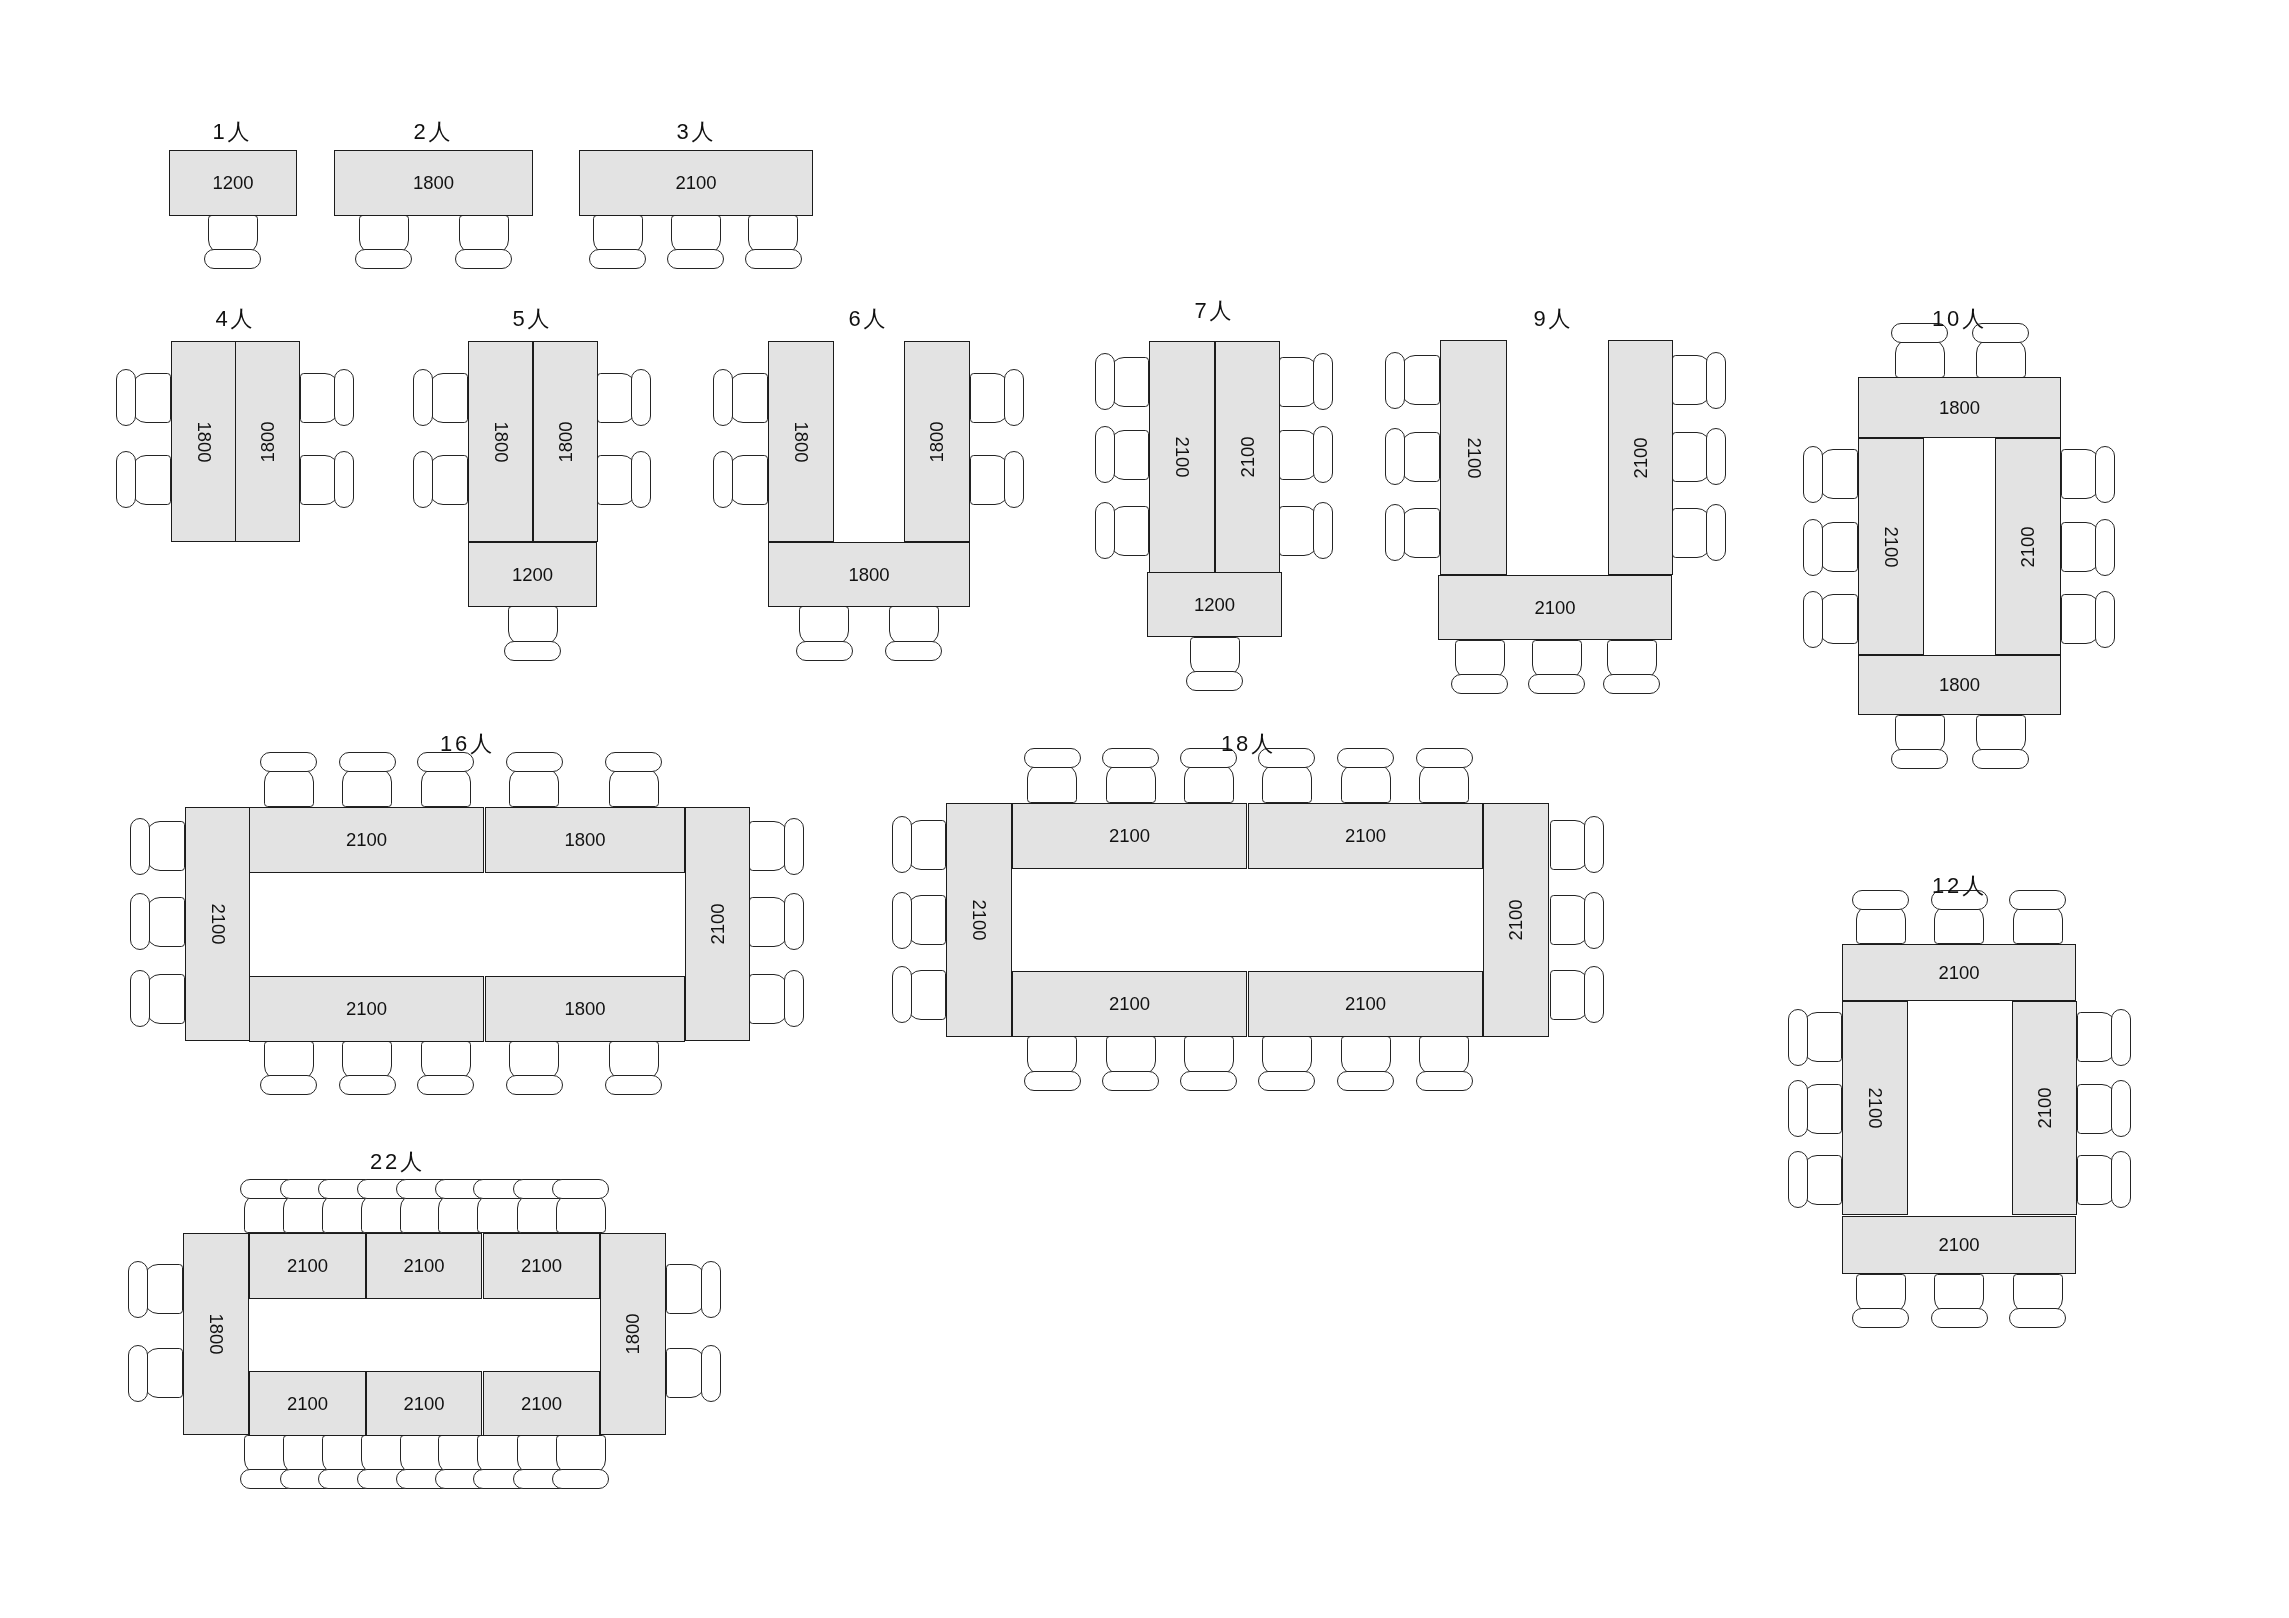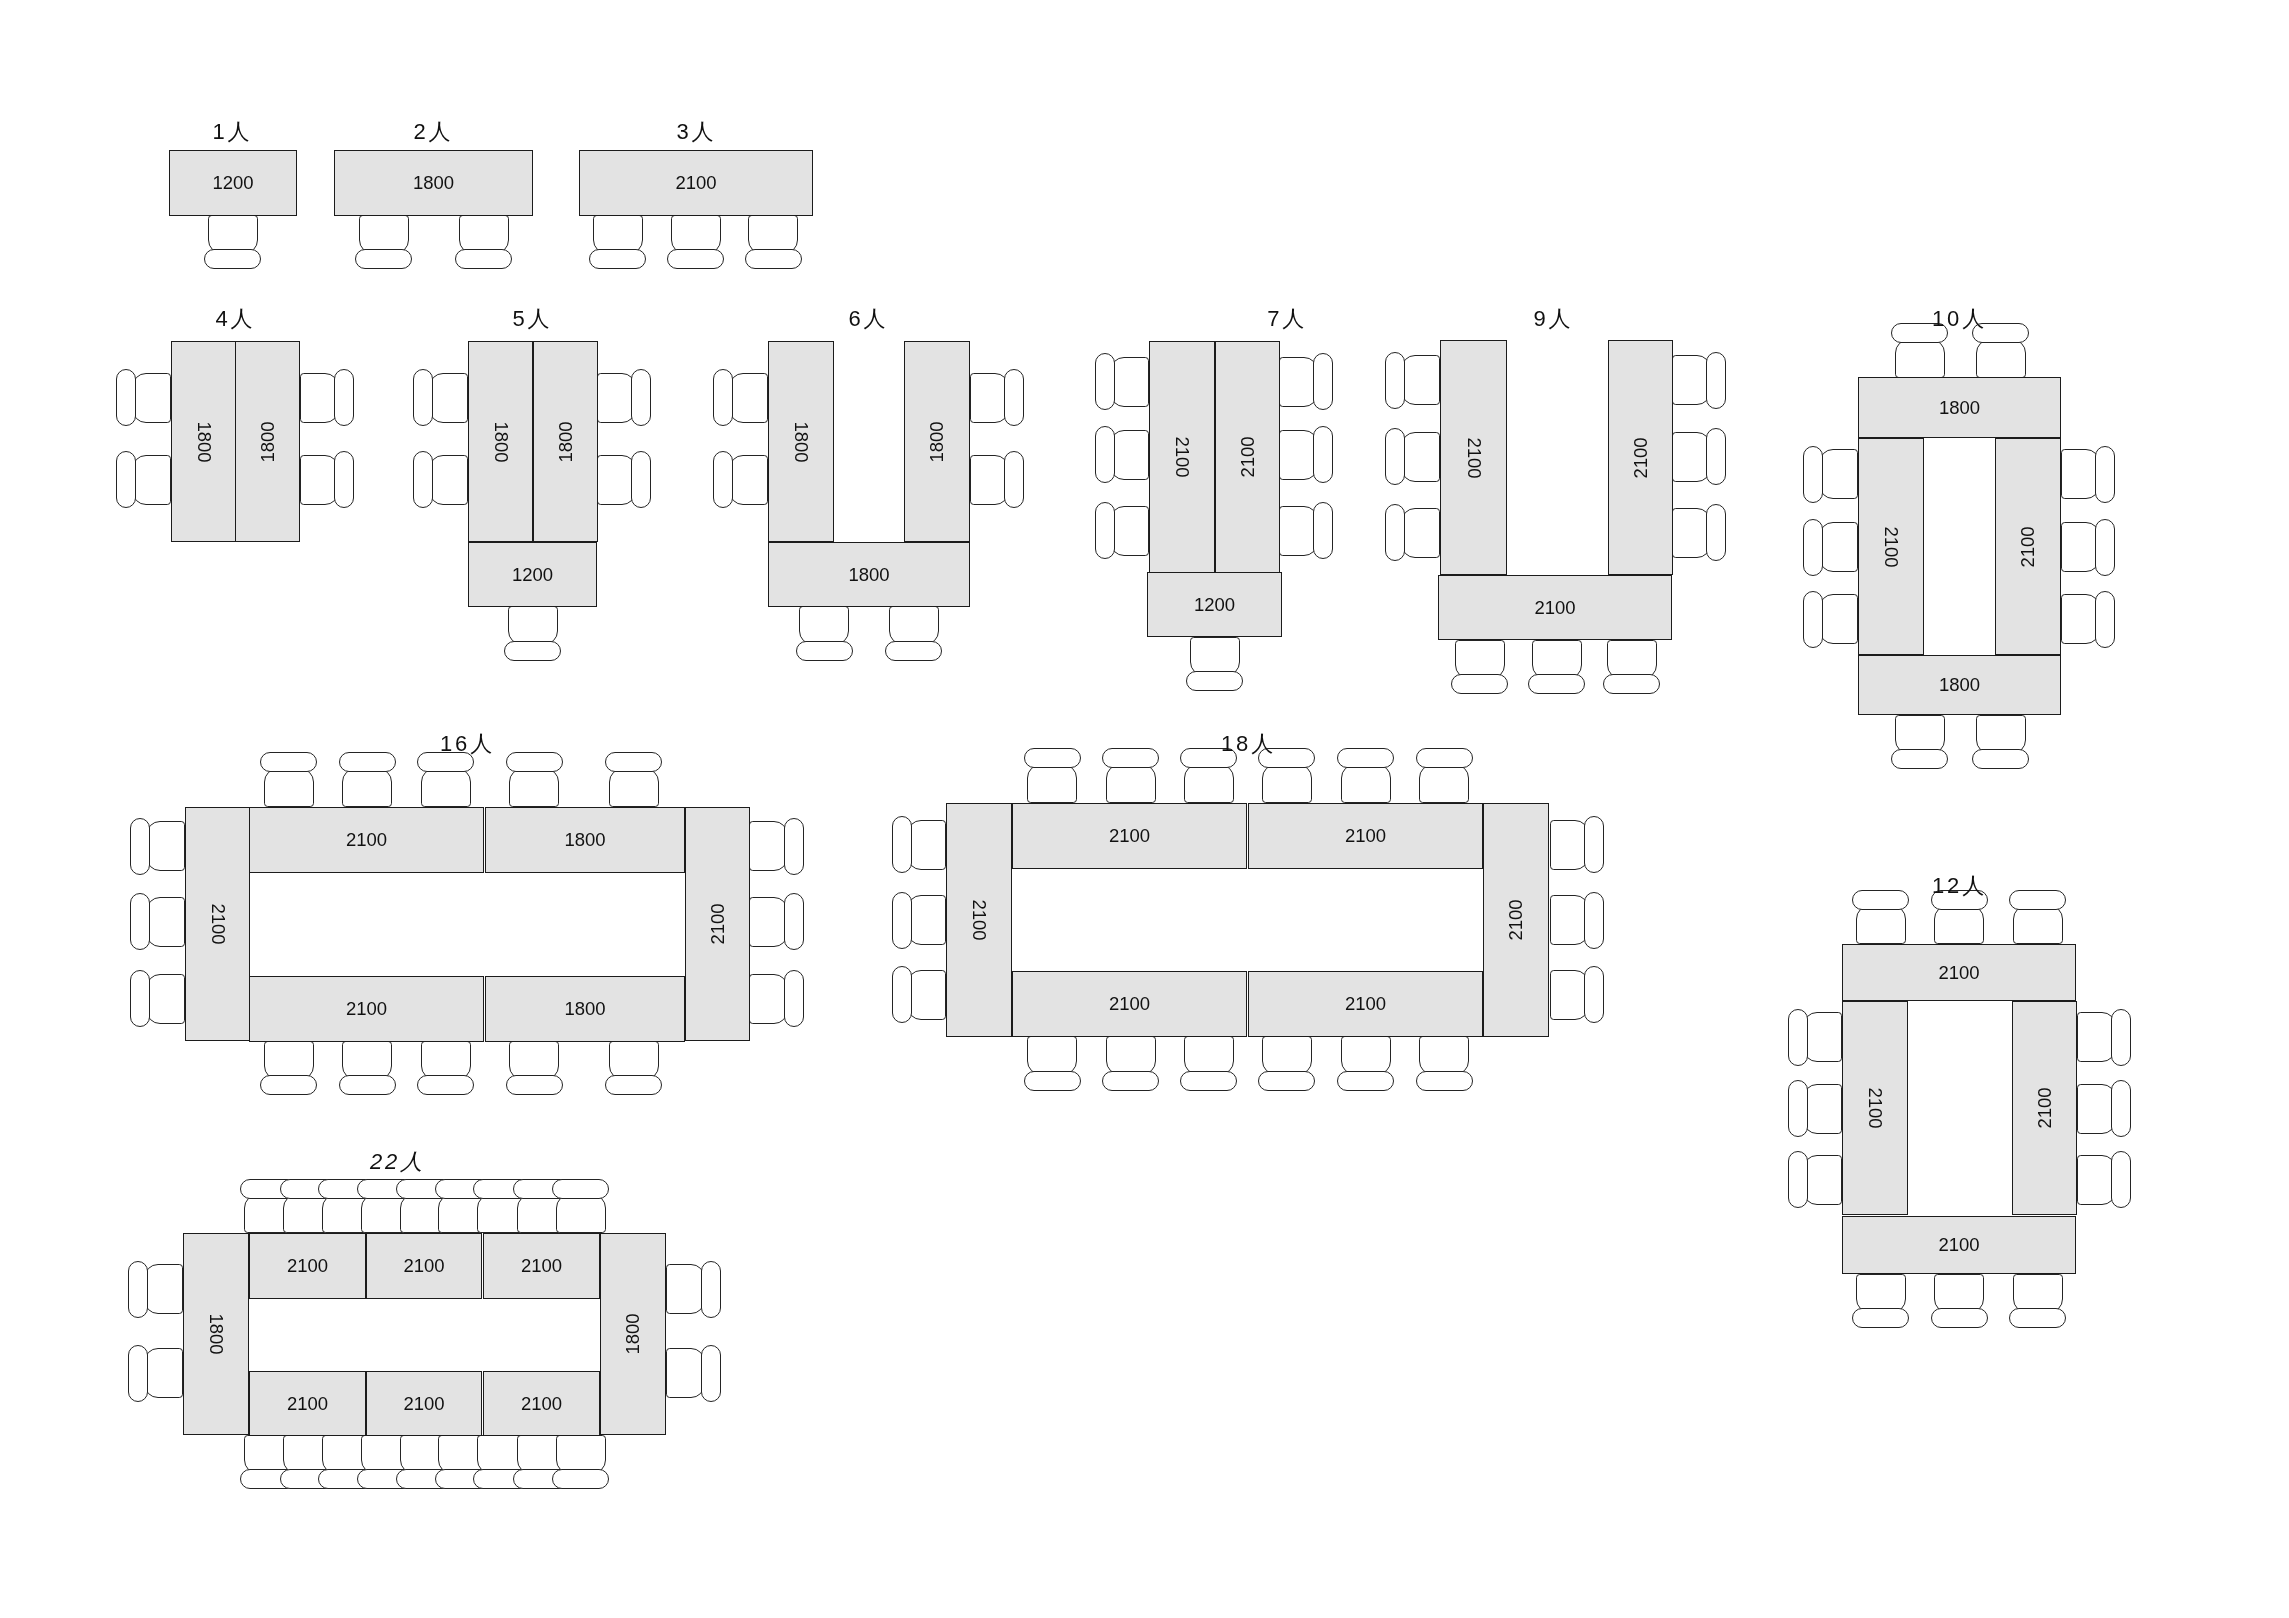"7人" div.group-title { text-align: right -> none; top: 304px -> 296px }
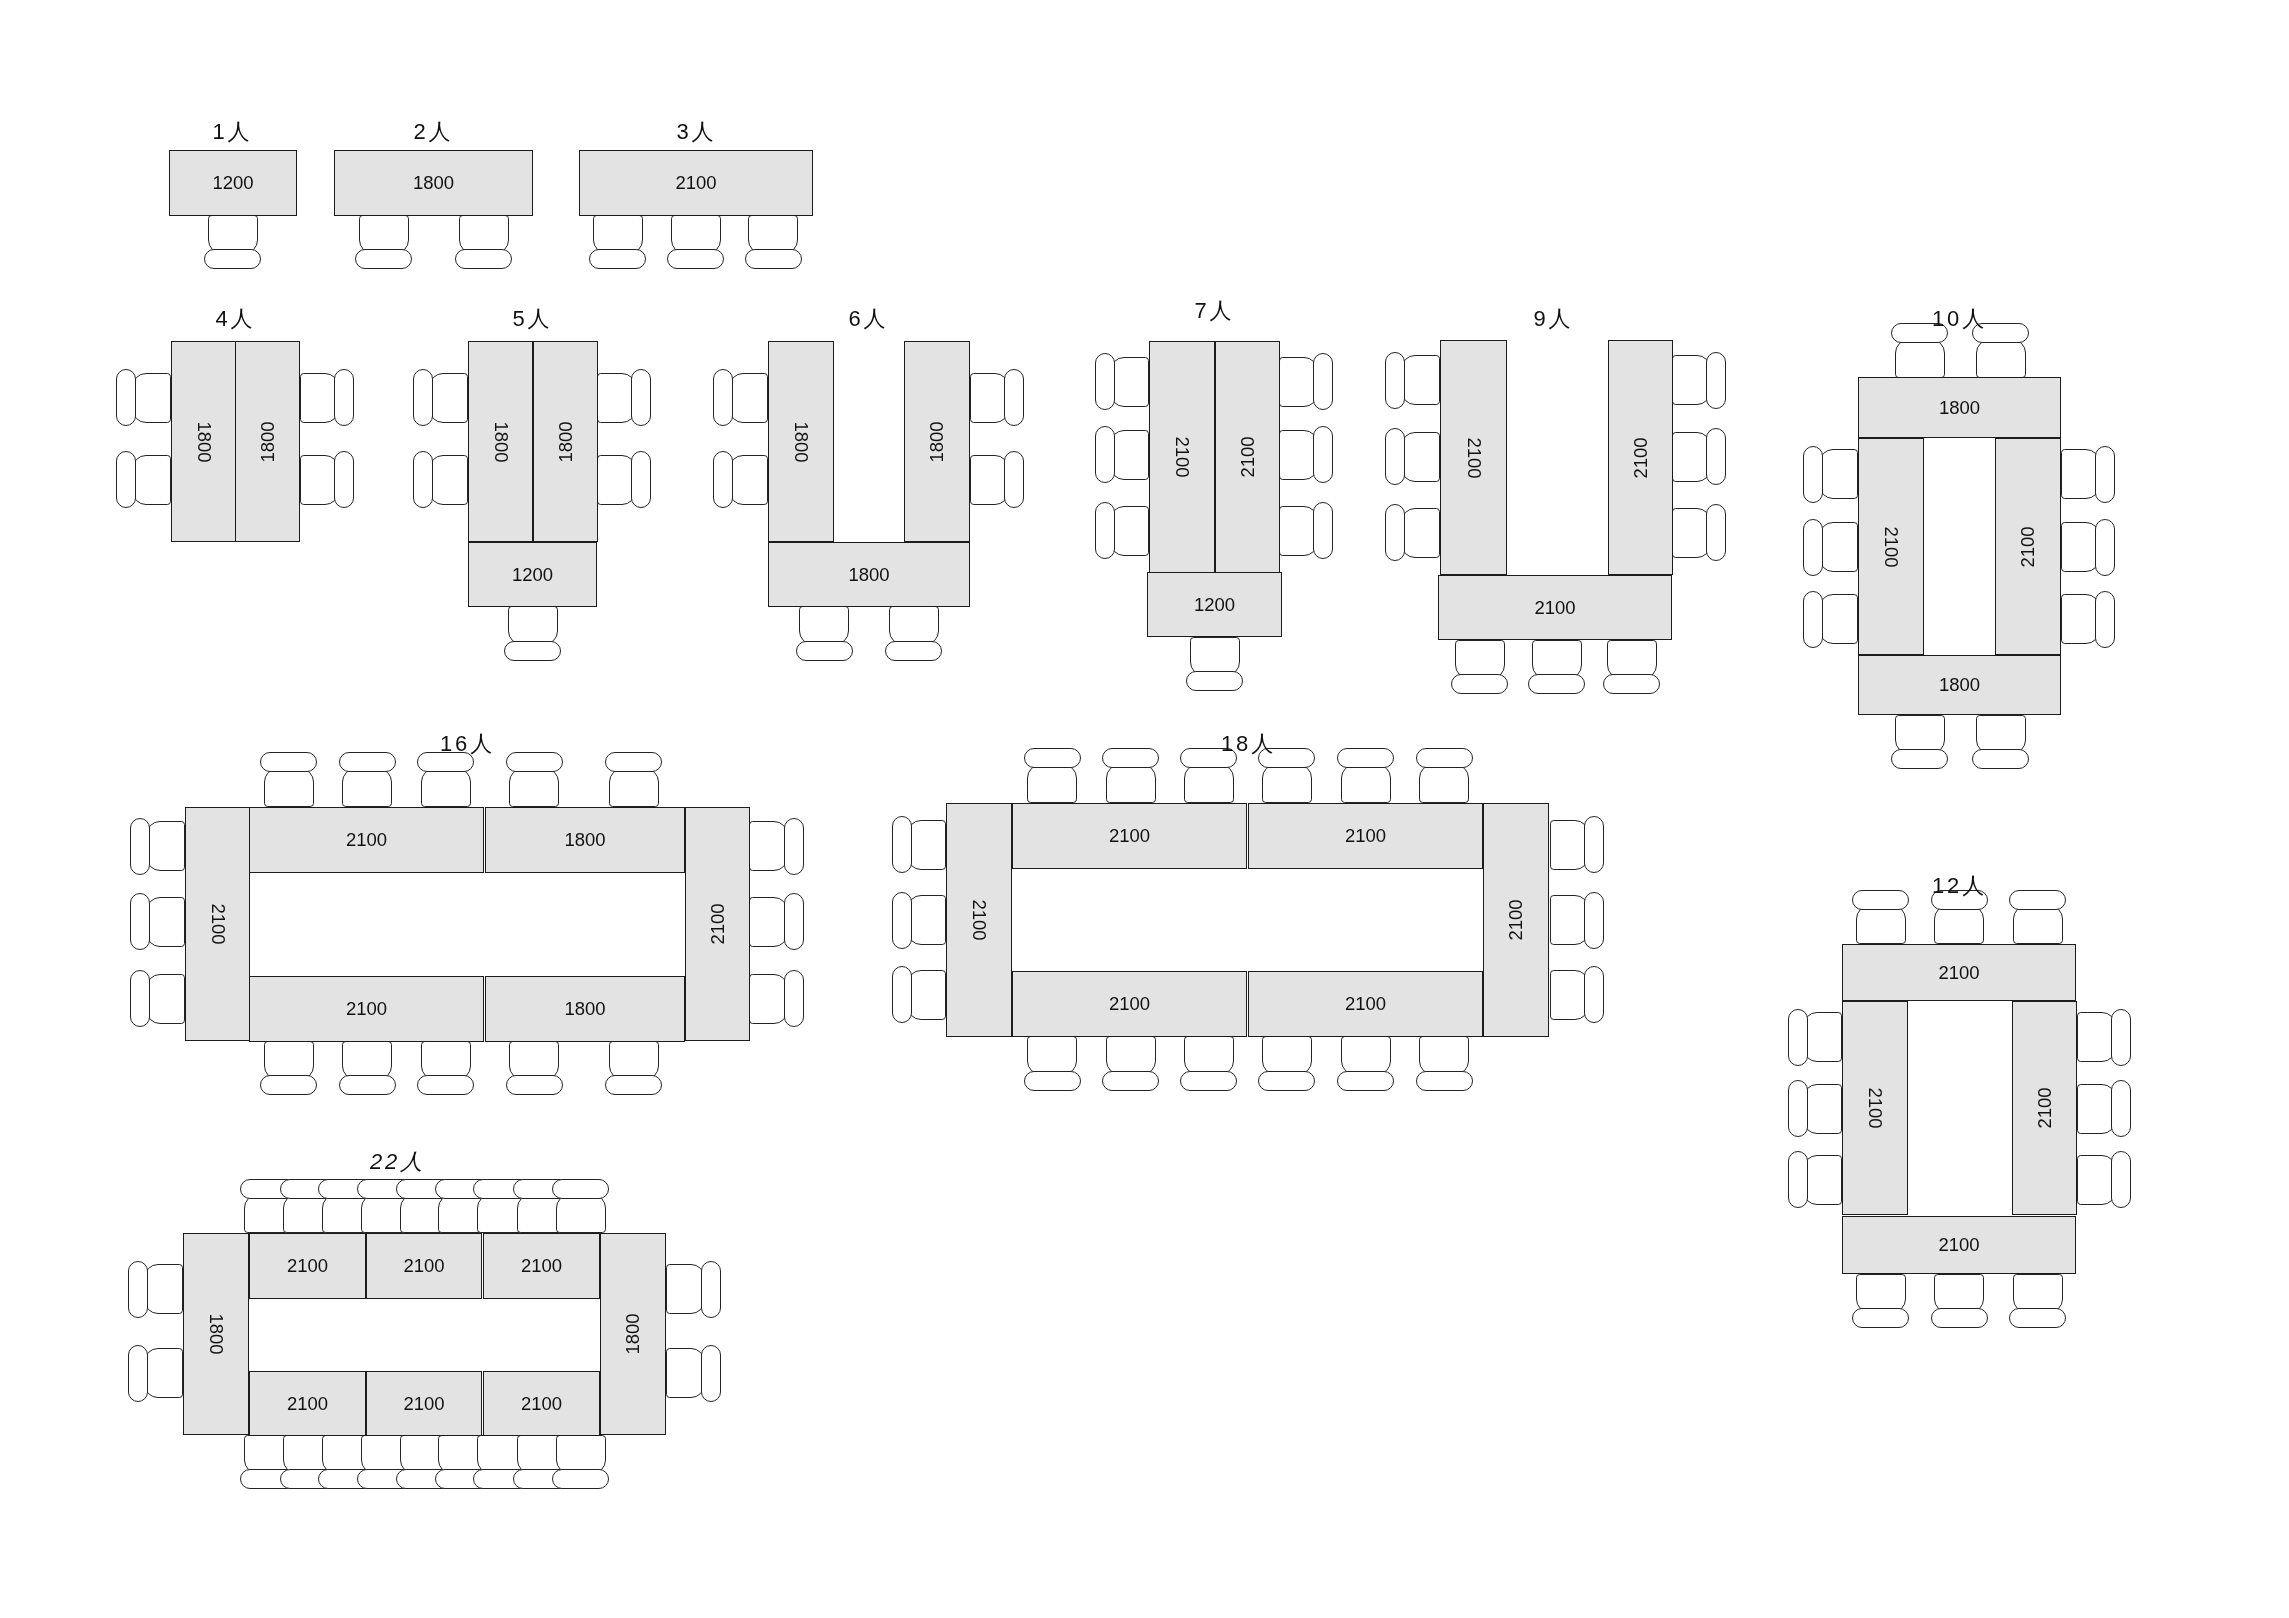"22人" div.group-title { font-style: italic -> none }
